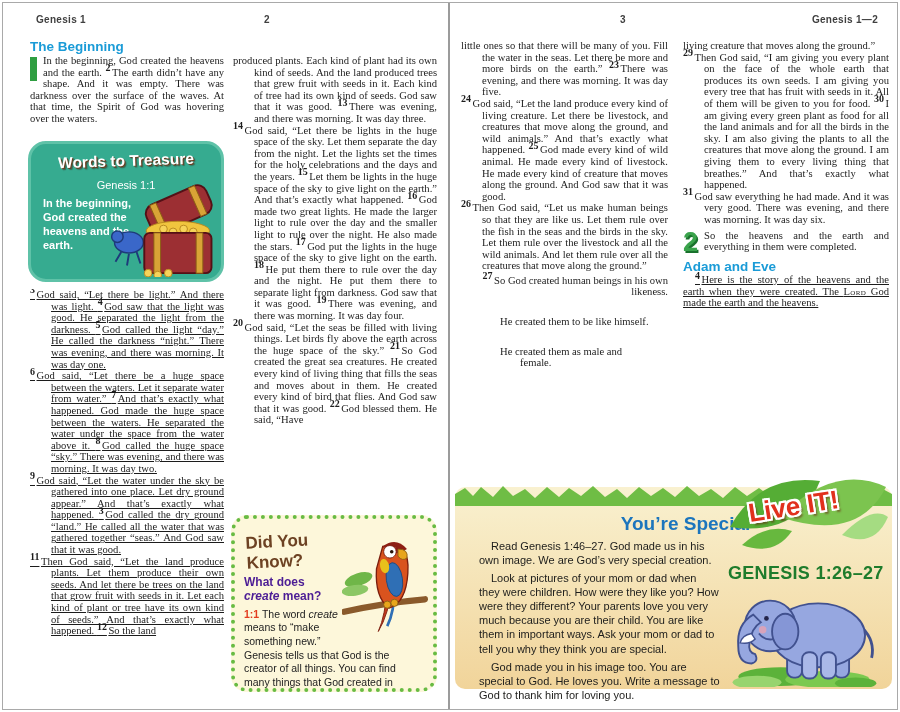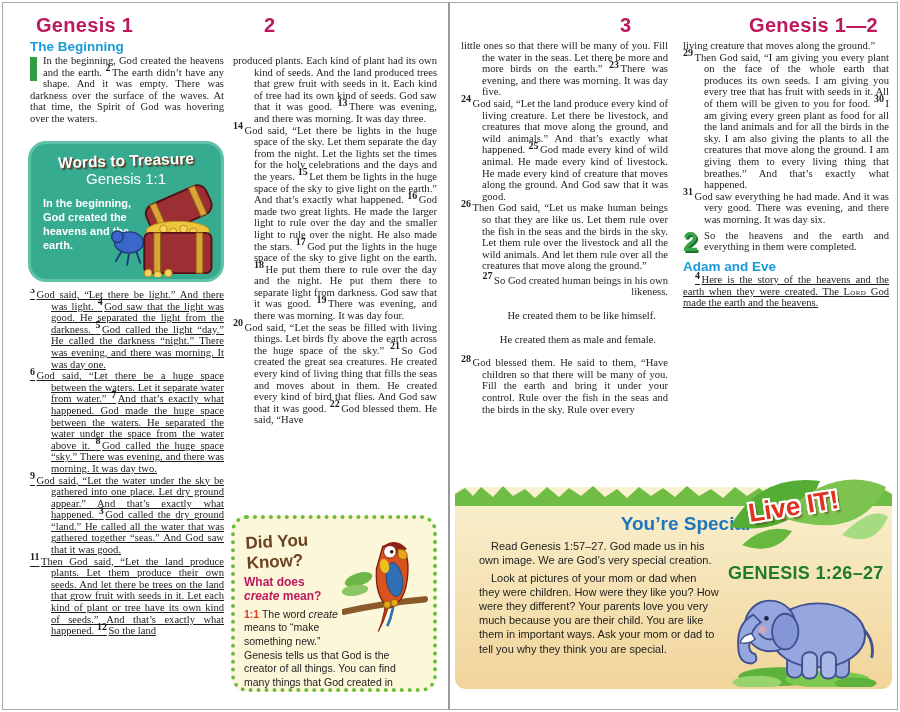"Genesis 1" .hdr { color: #be185d -> #404040; font-size: 20px -> 10px }
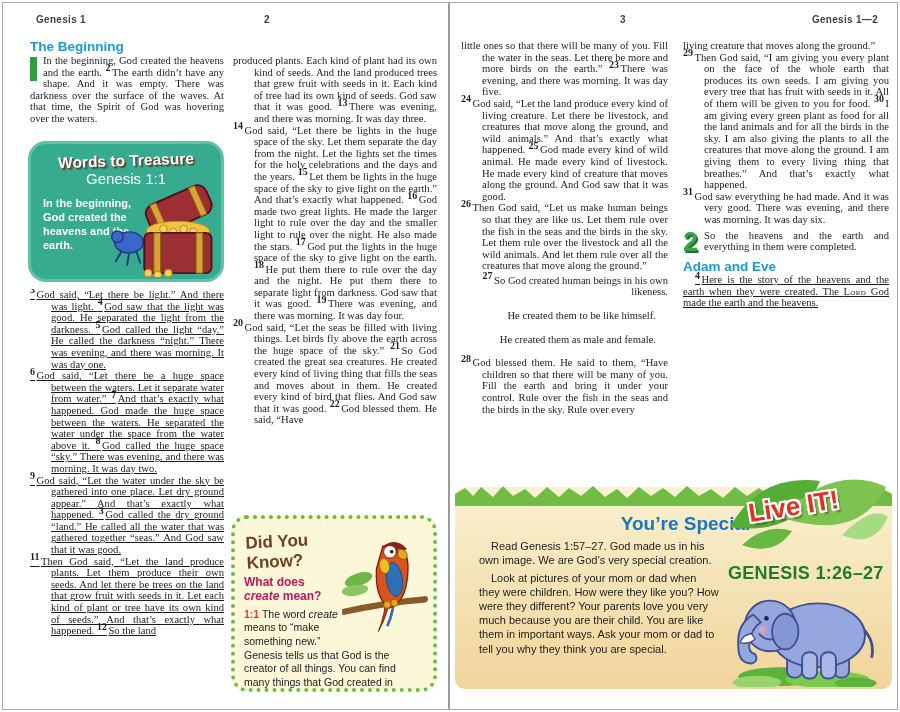"Genesis 1:1" .wtt-ref { font-size: 15px -> 11px; margin-top: 0 -> 9px }
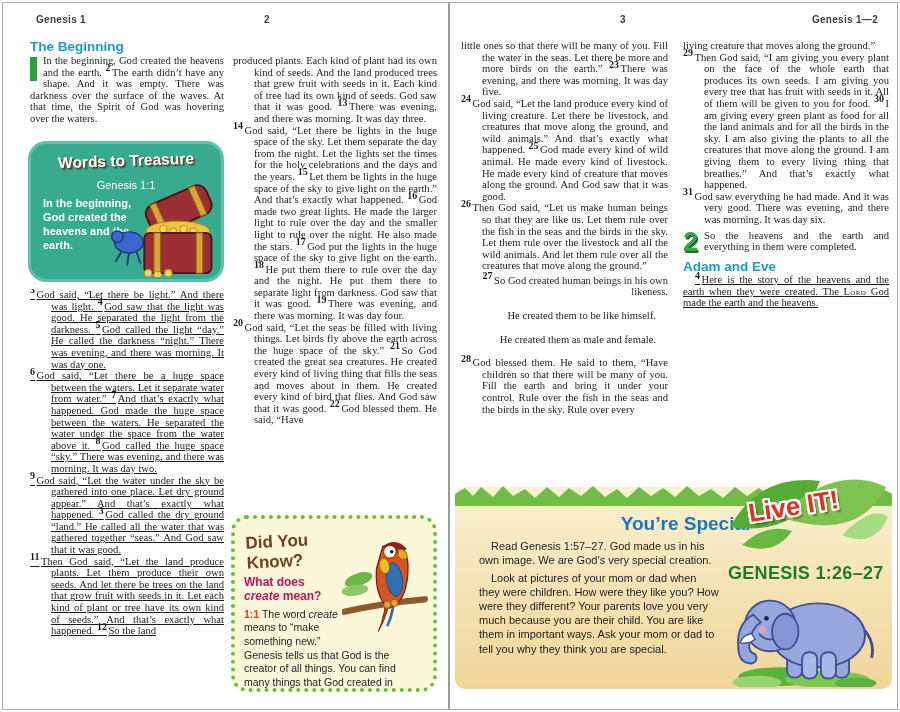"He created them to be" .pl1 { margin: 12px -> 18px; text-align: right -> left }
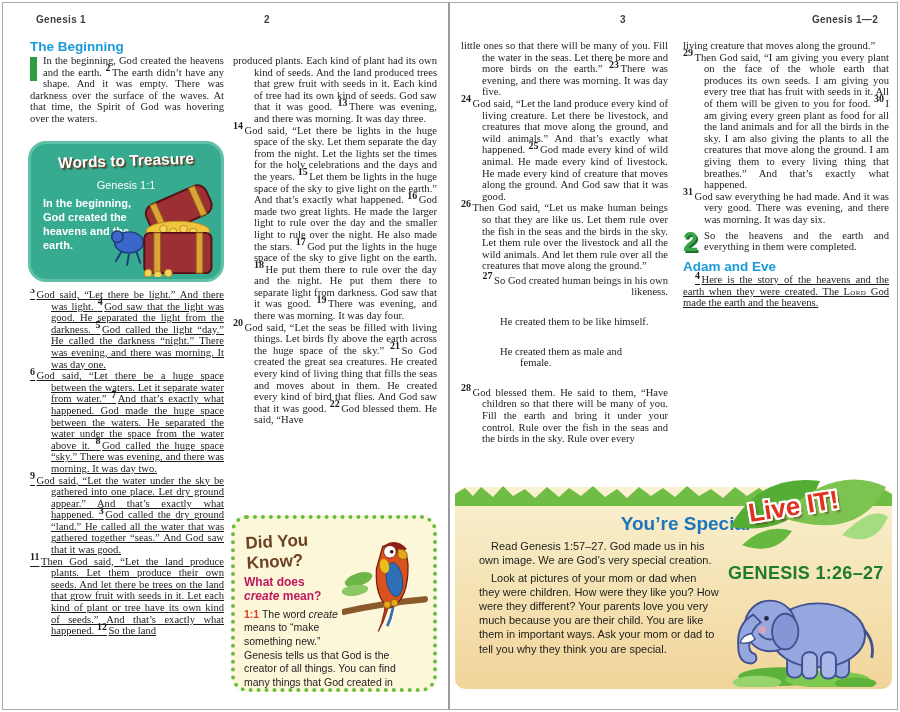"28 God blessed them. He" p.vpara { html: <p><sup>28</sup>God blessed them. He said to them, “Have children so that there will be many of you. Fill the earth and bring it under your control. Rule over the fish in the seas and the birds in the sky. Rule over every</p> -> none }
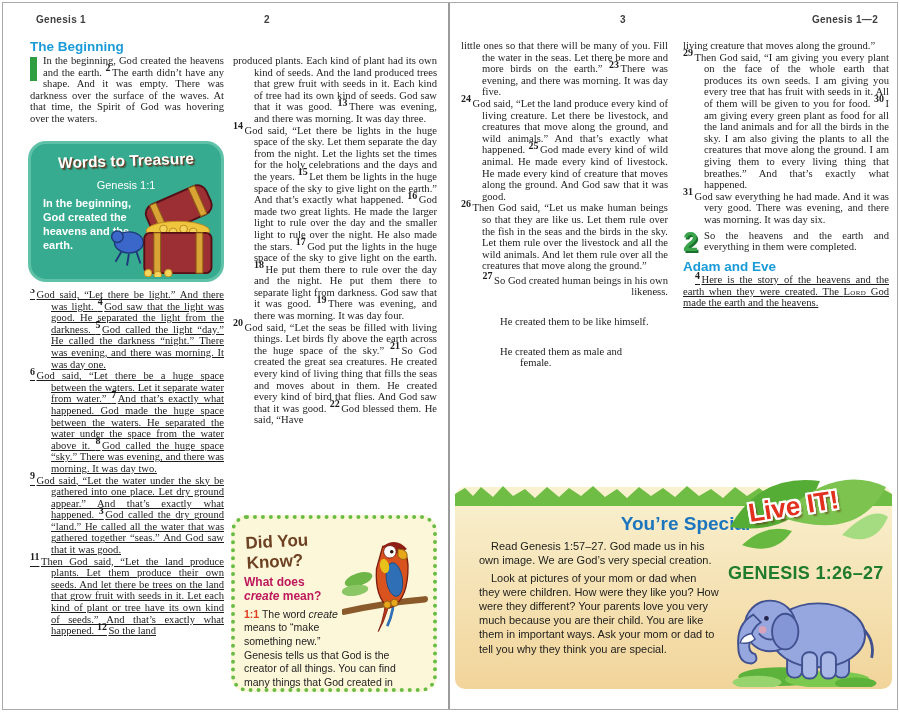"Read Genesis 1:57–27. God made" p { text: 1:57 -> 1:46 }
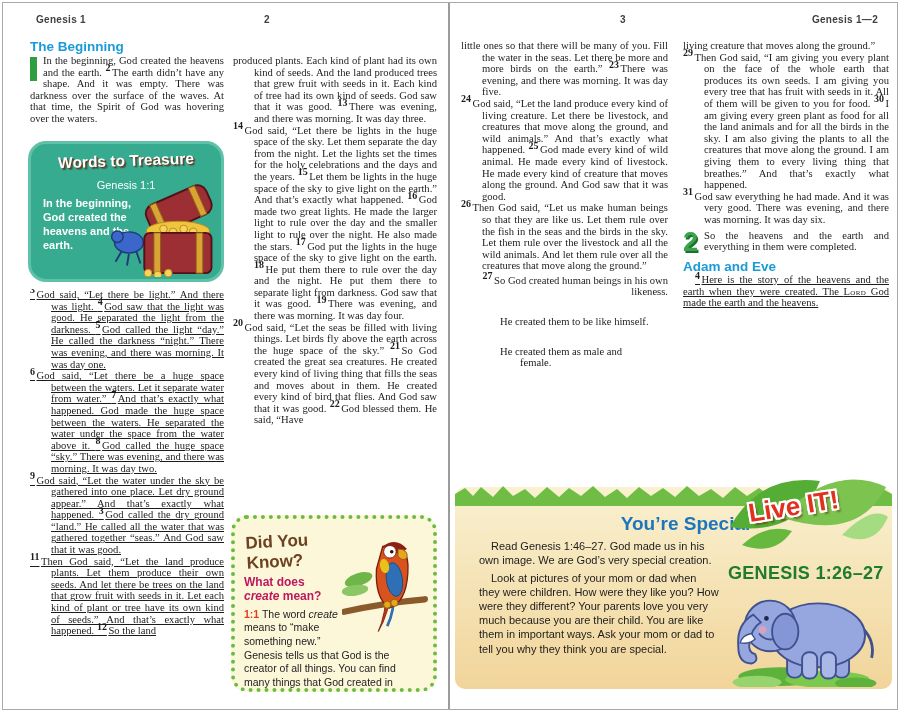"What does create mean?" .dyk-q { color: #be185d -> #4c1d95 }
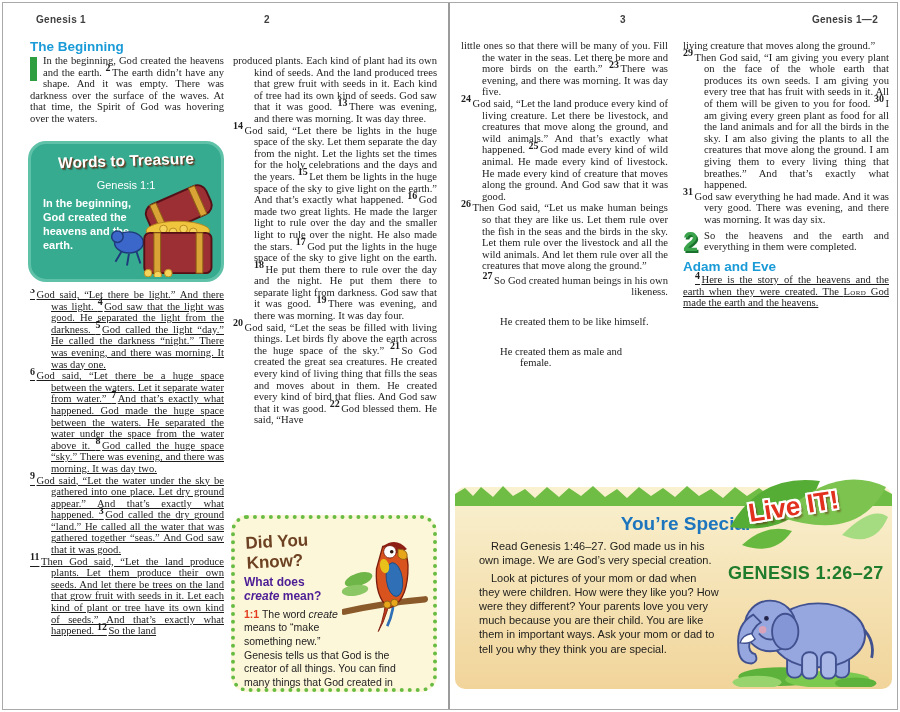"God made you in his" p { html: none -> <p>God made you in his image too. You are special to God. He loves you. Write a message to God to thank him for loving you.</p> }
